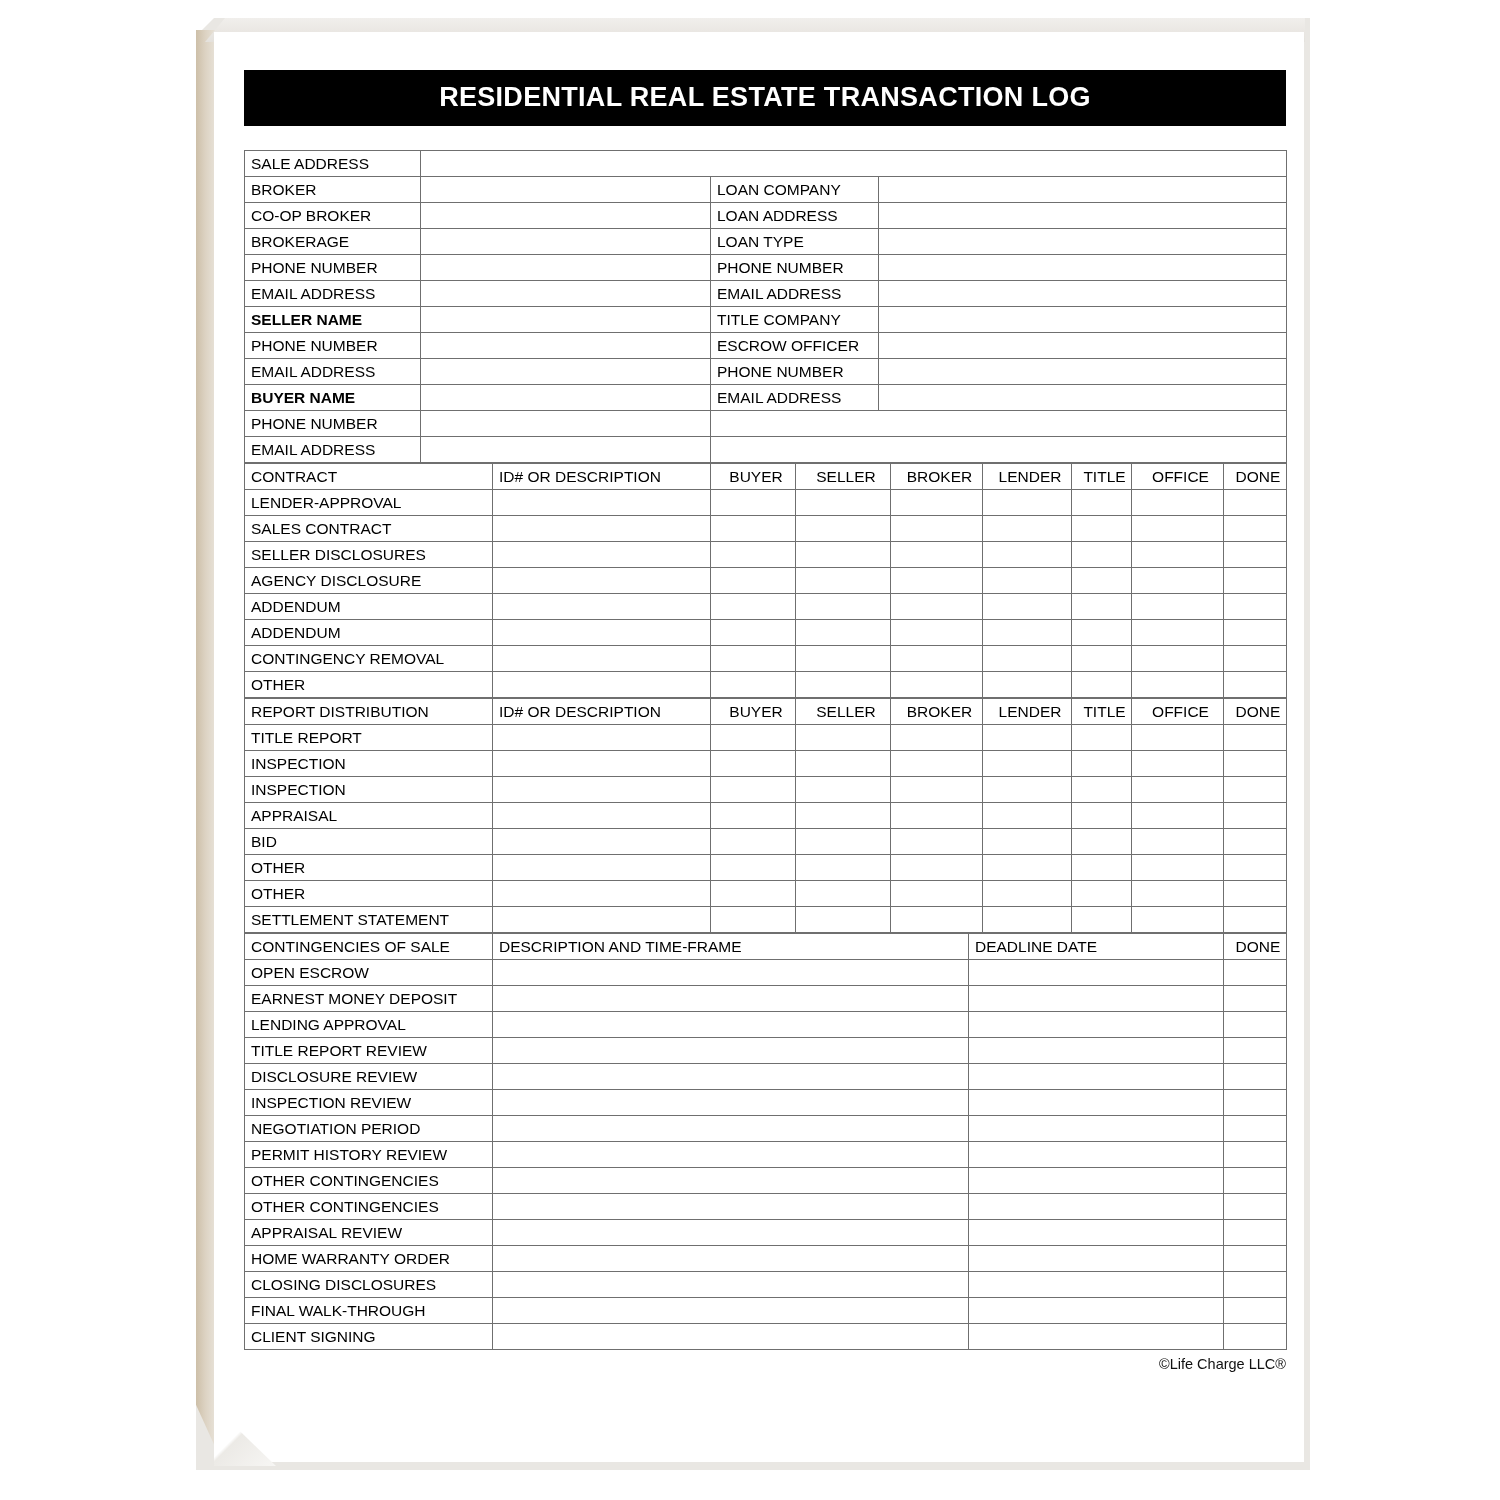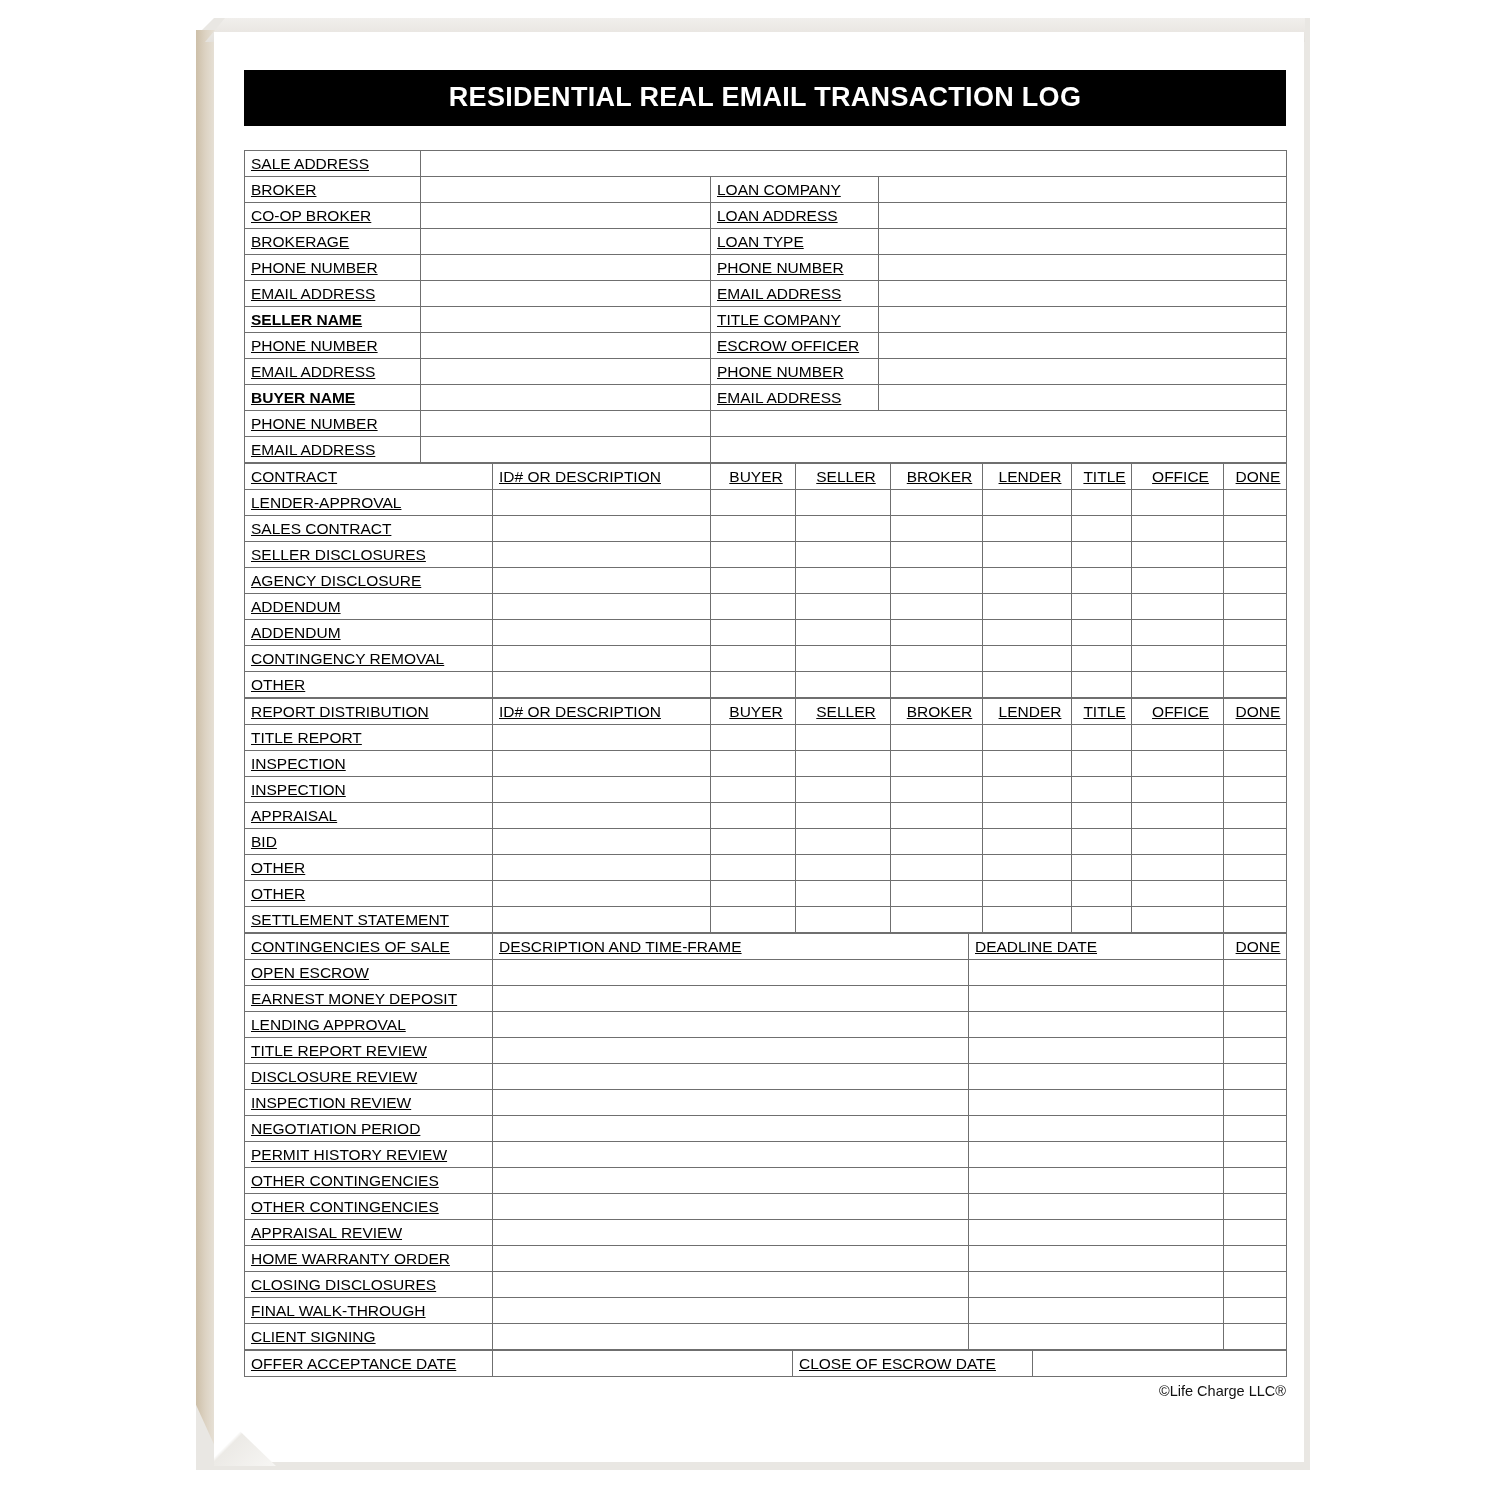"RESIDENTIAL REAL EMAIL TRANSACTION LOG" div.title-bar { text: EMAIL -> ESTATE }
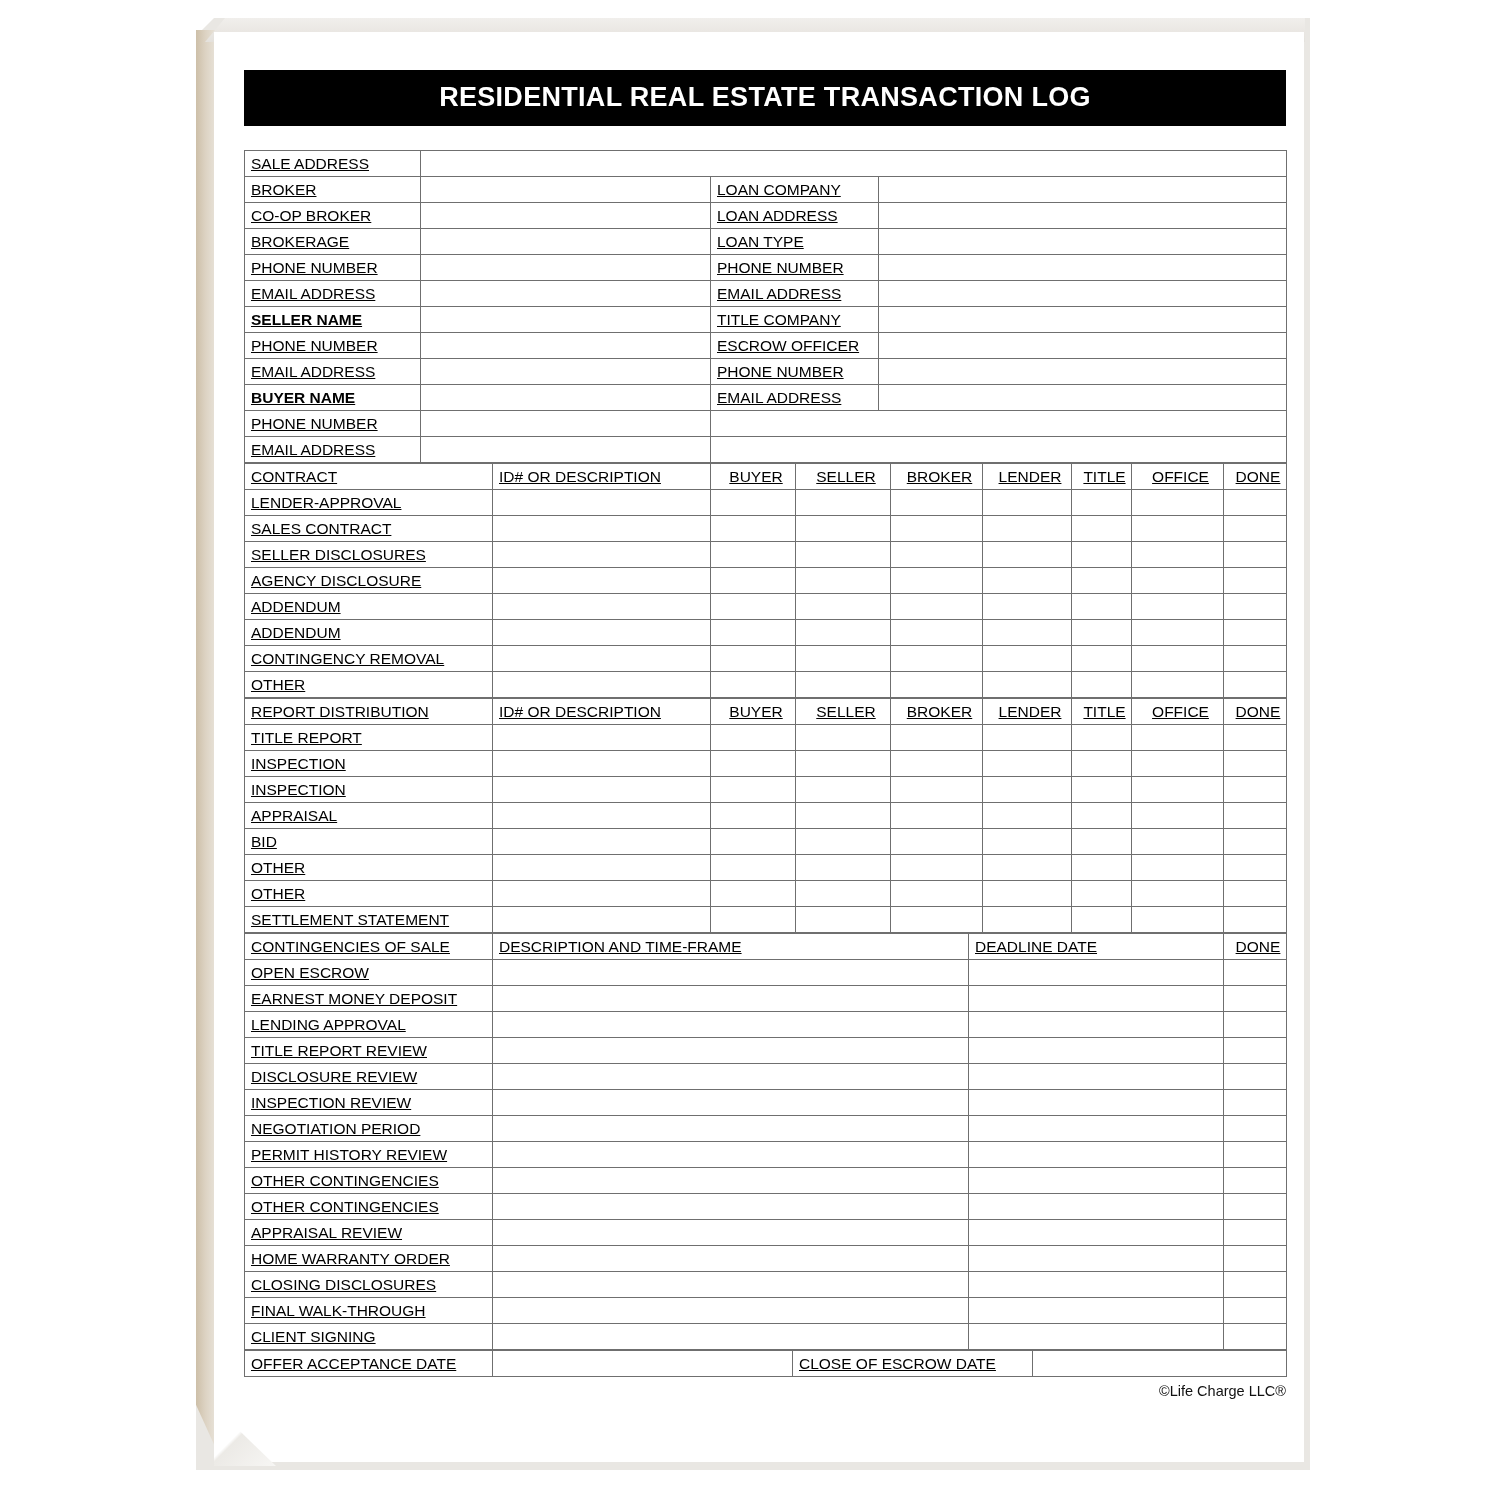"SALE ADDRESS" table.grid { text-decoration: underline -> none }
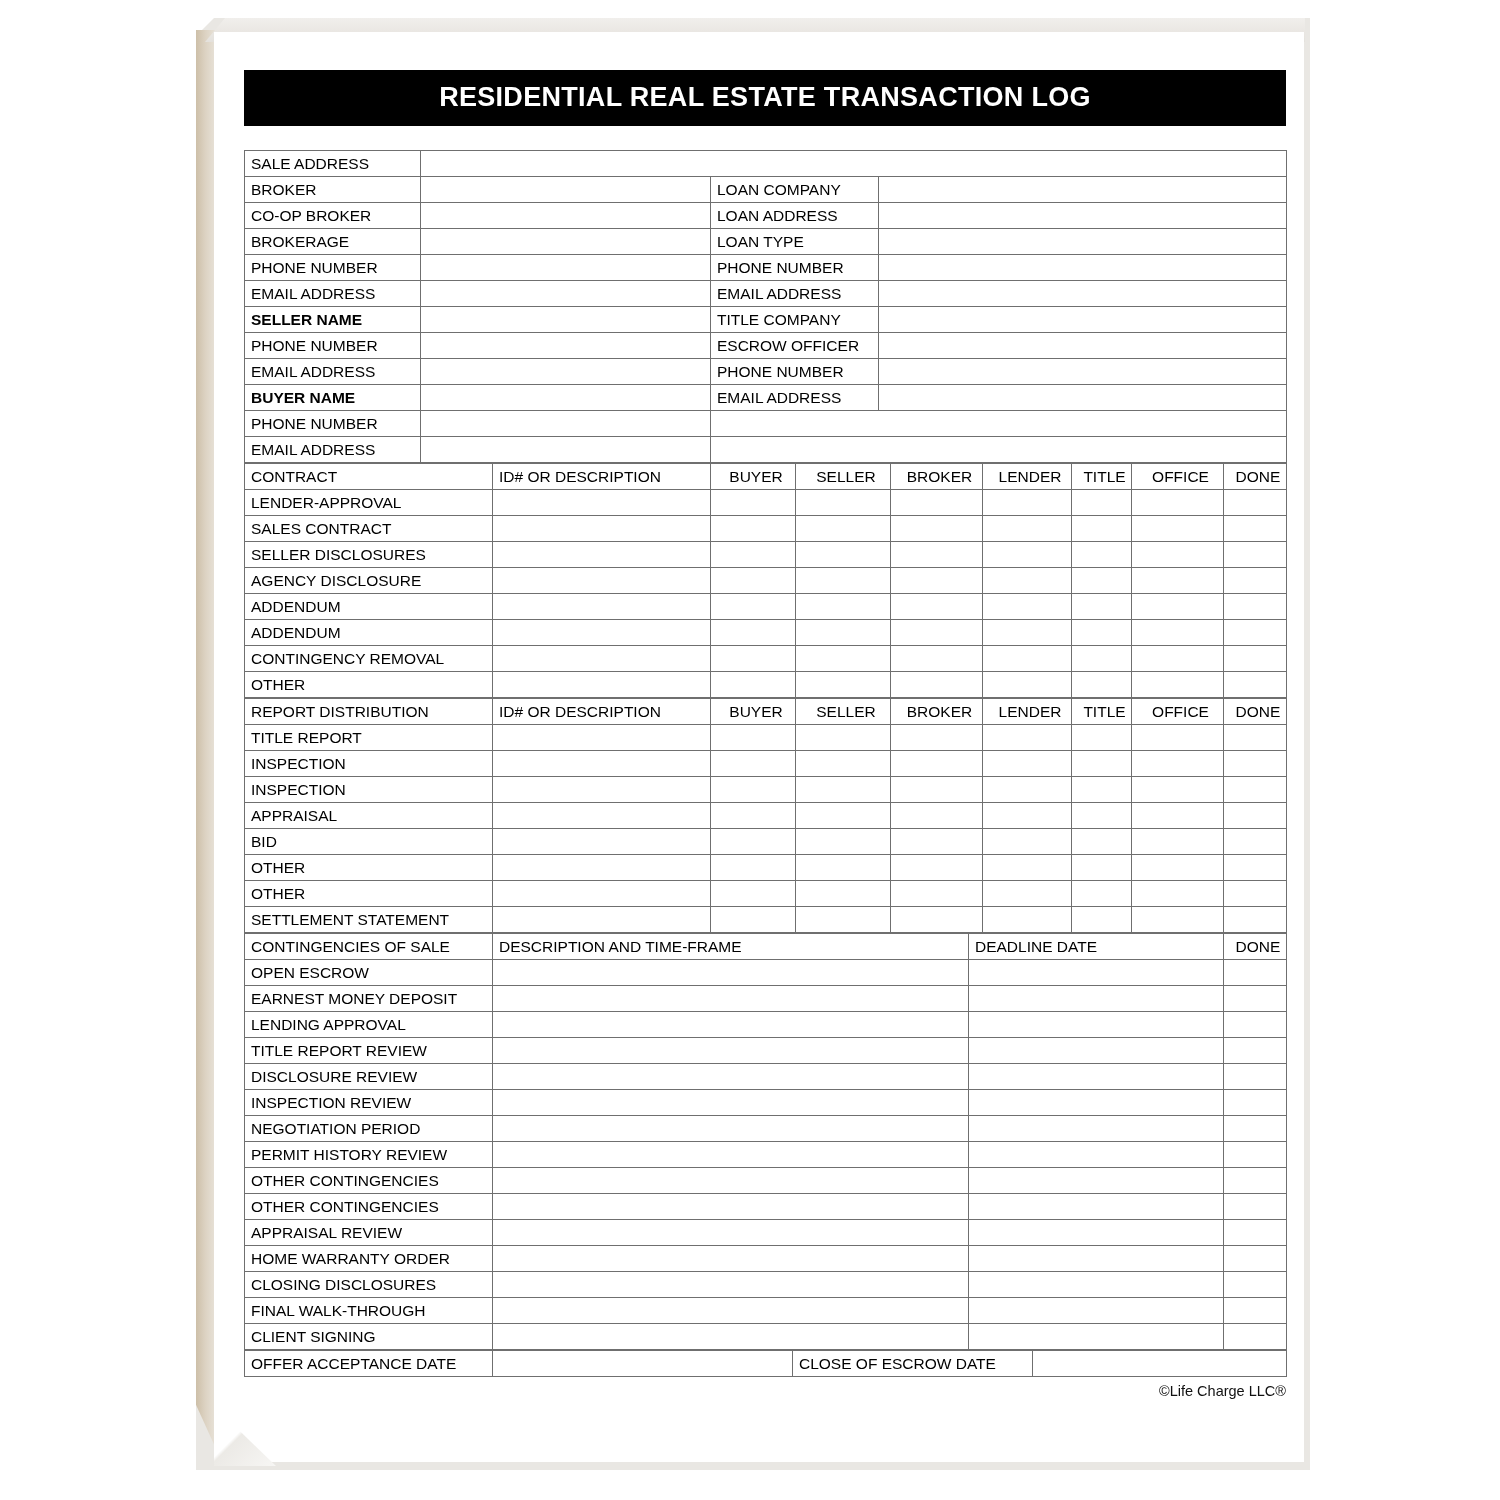"OFFER ACCEPTANCE DATE" table.grid { html: <table> <colgroup> <col> <col> <col> <col> </colgroup> <tbody> <tr> <td>OFFER ACCEPTANCE DATE</td> <td></td> <td>CLOSE OF ESCROW DATE</td> <td></td> </tr> </tbody> </table> -> none }
